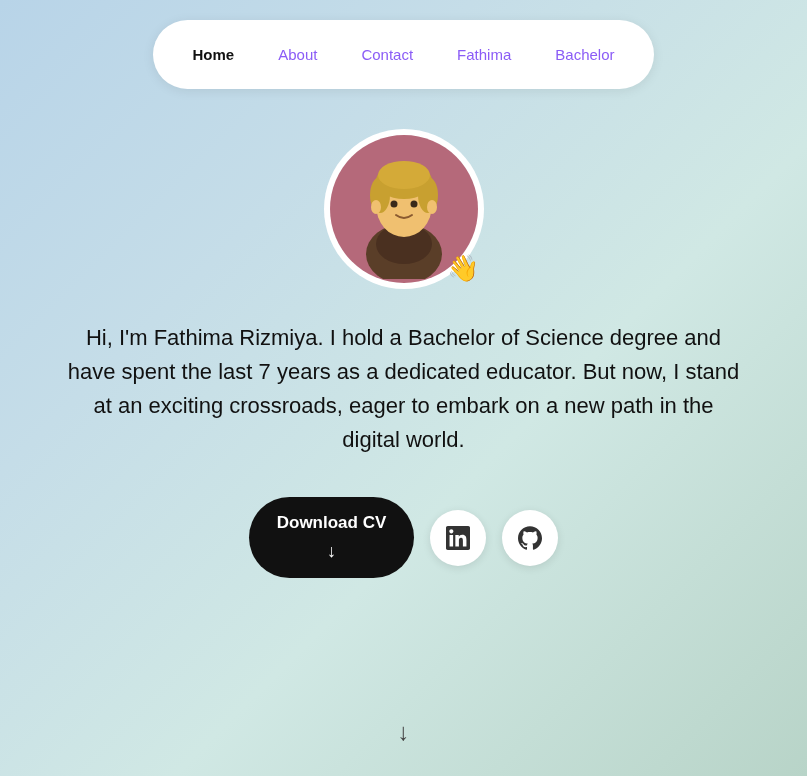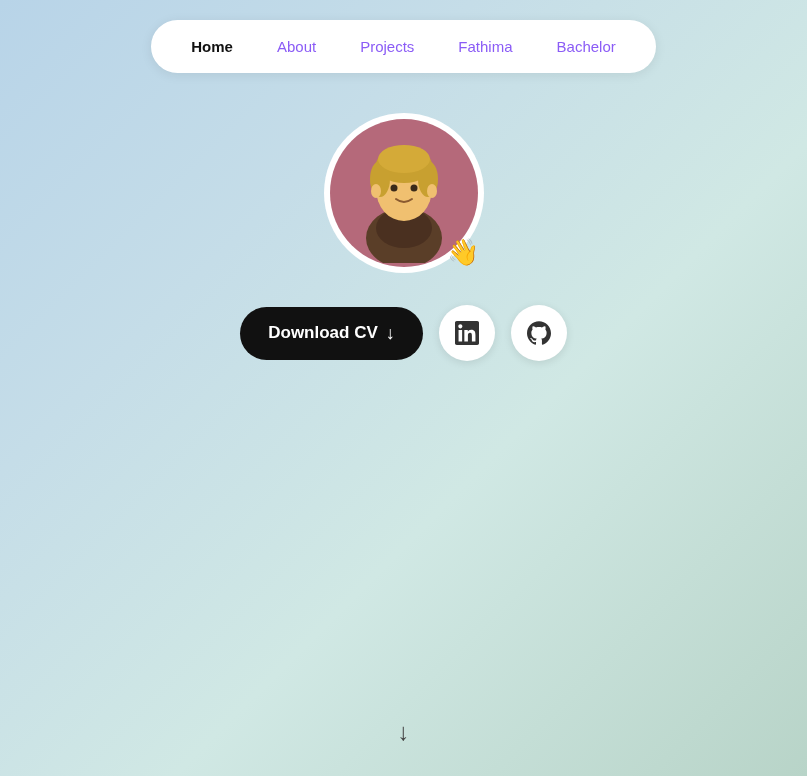"Home" nav { padding: 12px 32px -> 20px 32px }
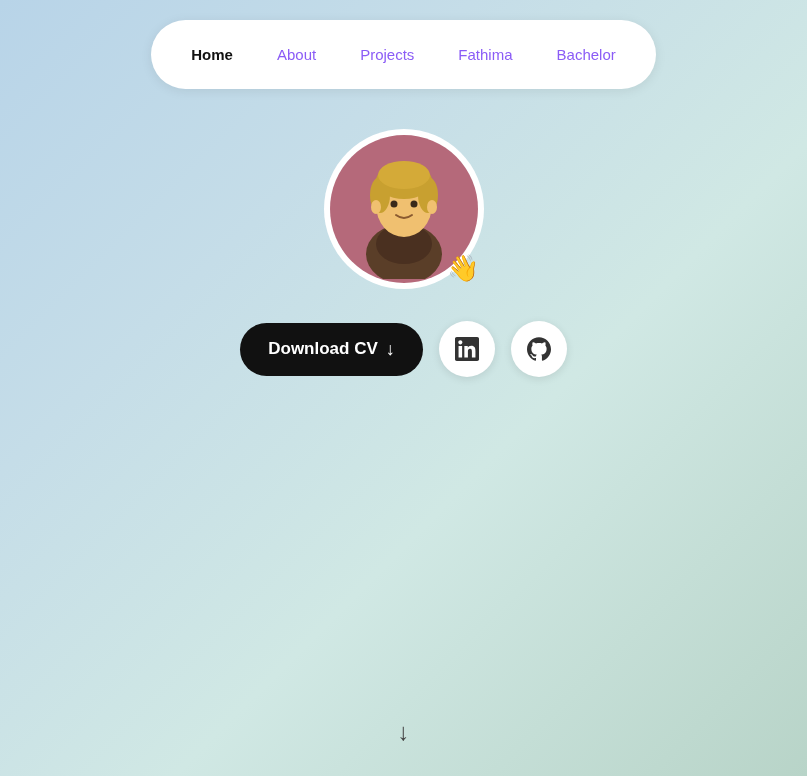"Projects" span.nav-item { text: Projects -> Contact }
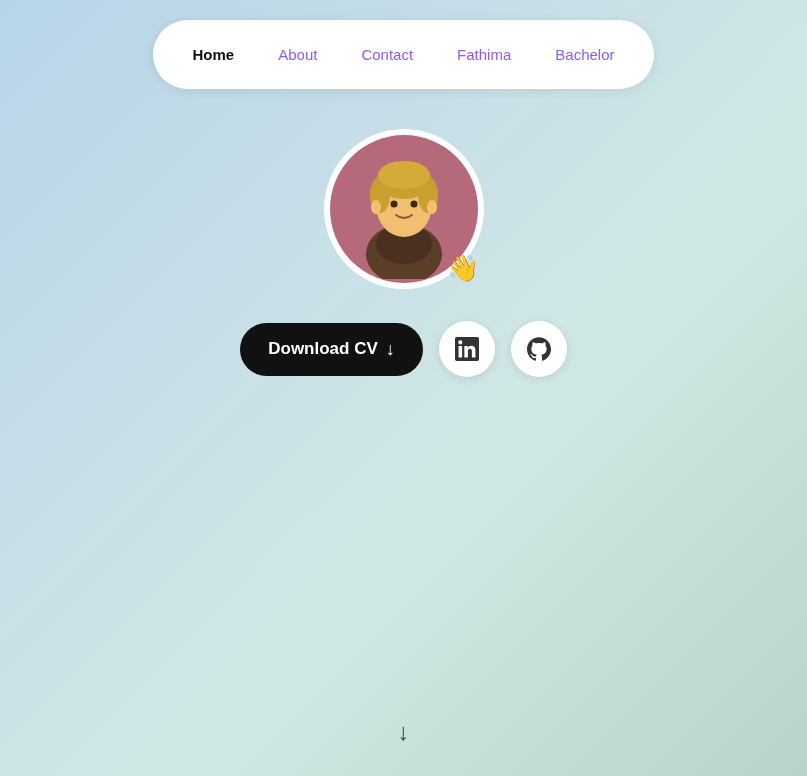"Hi, I'm Fathima Rizmiya. I" p.bio-text { html: none -> <p>Hi, I'm Fathima Rizmiya. I hold a Bachelor of Science degree and have spent the last 7 years as a dedicated educator. But now, I stand at an exciting crossroads, eager to embark on a new path in the digital world.</p> }
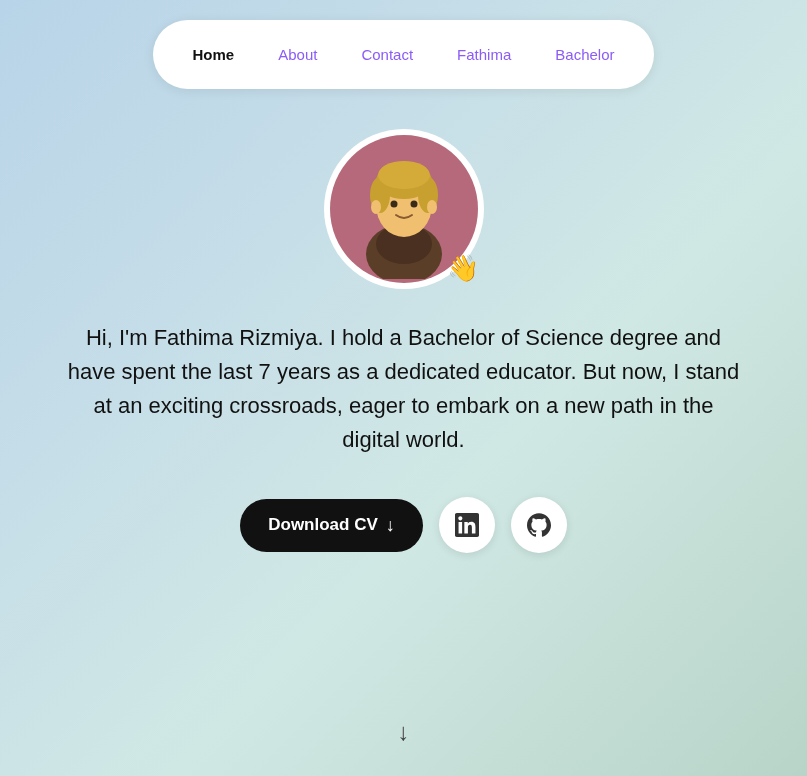"Download CV" .download-btn { flex-direction: none -> column }
